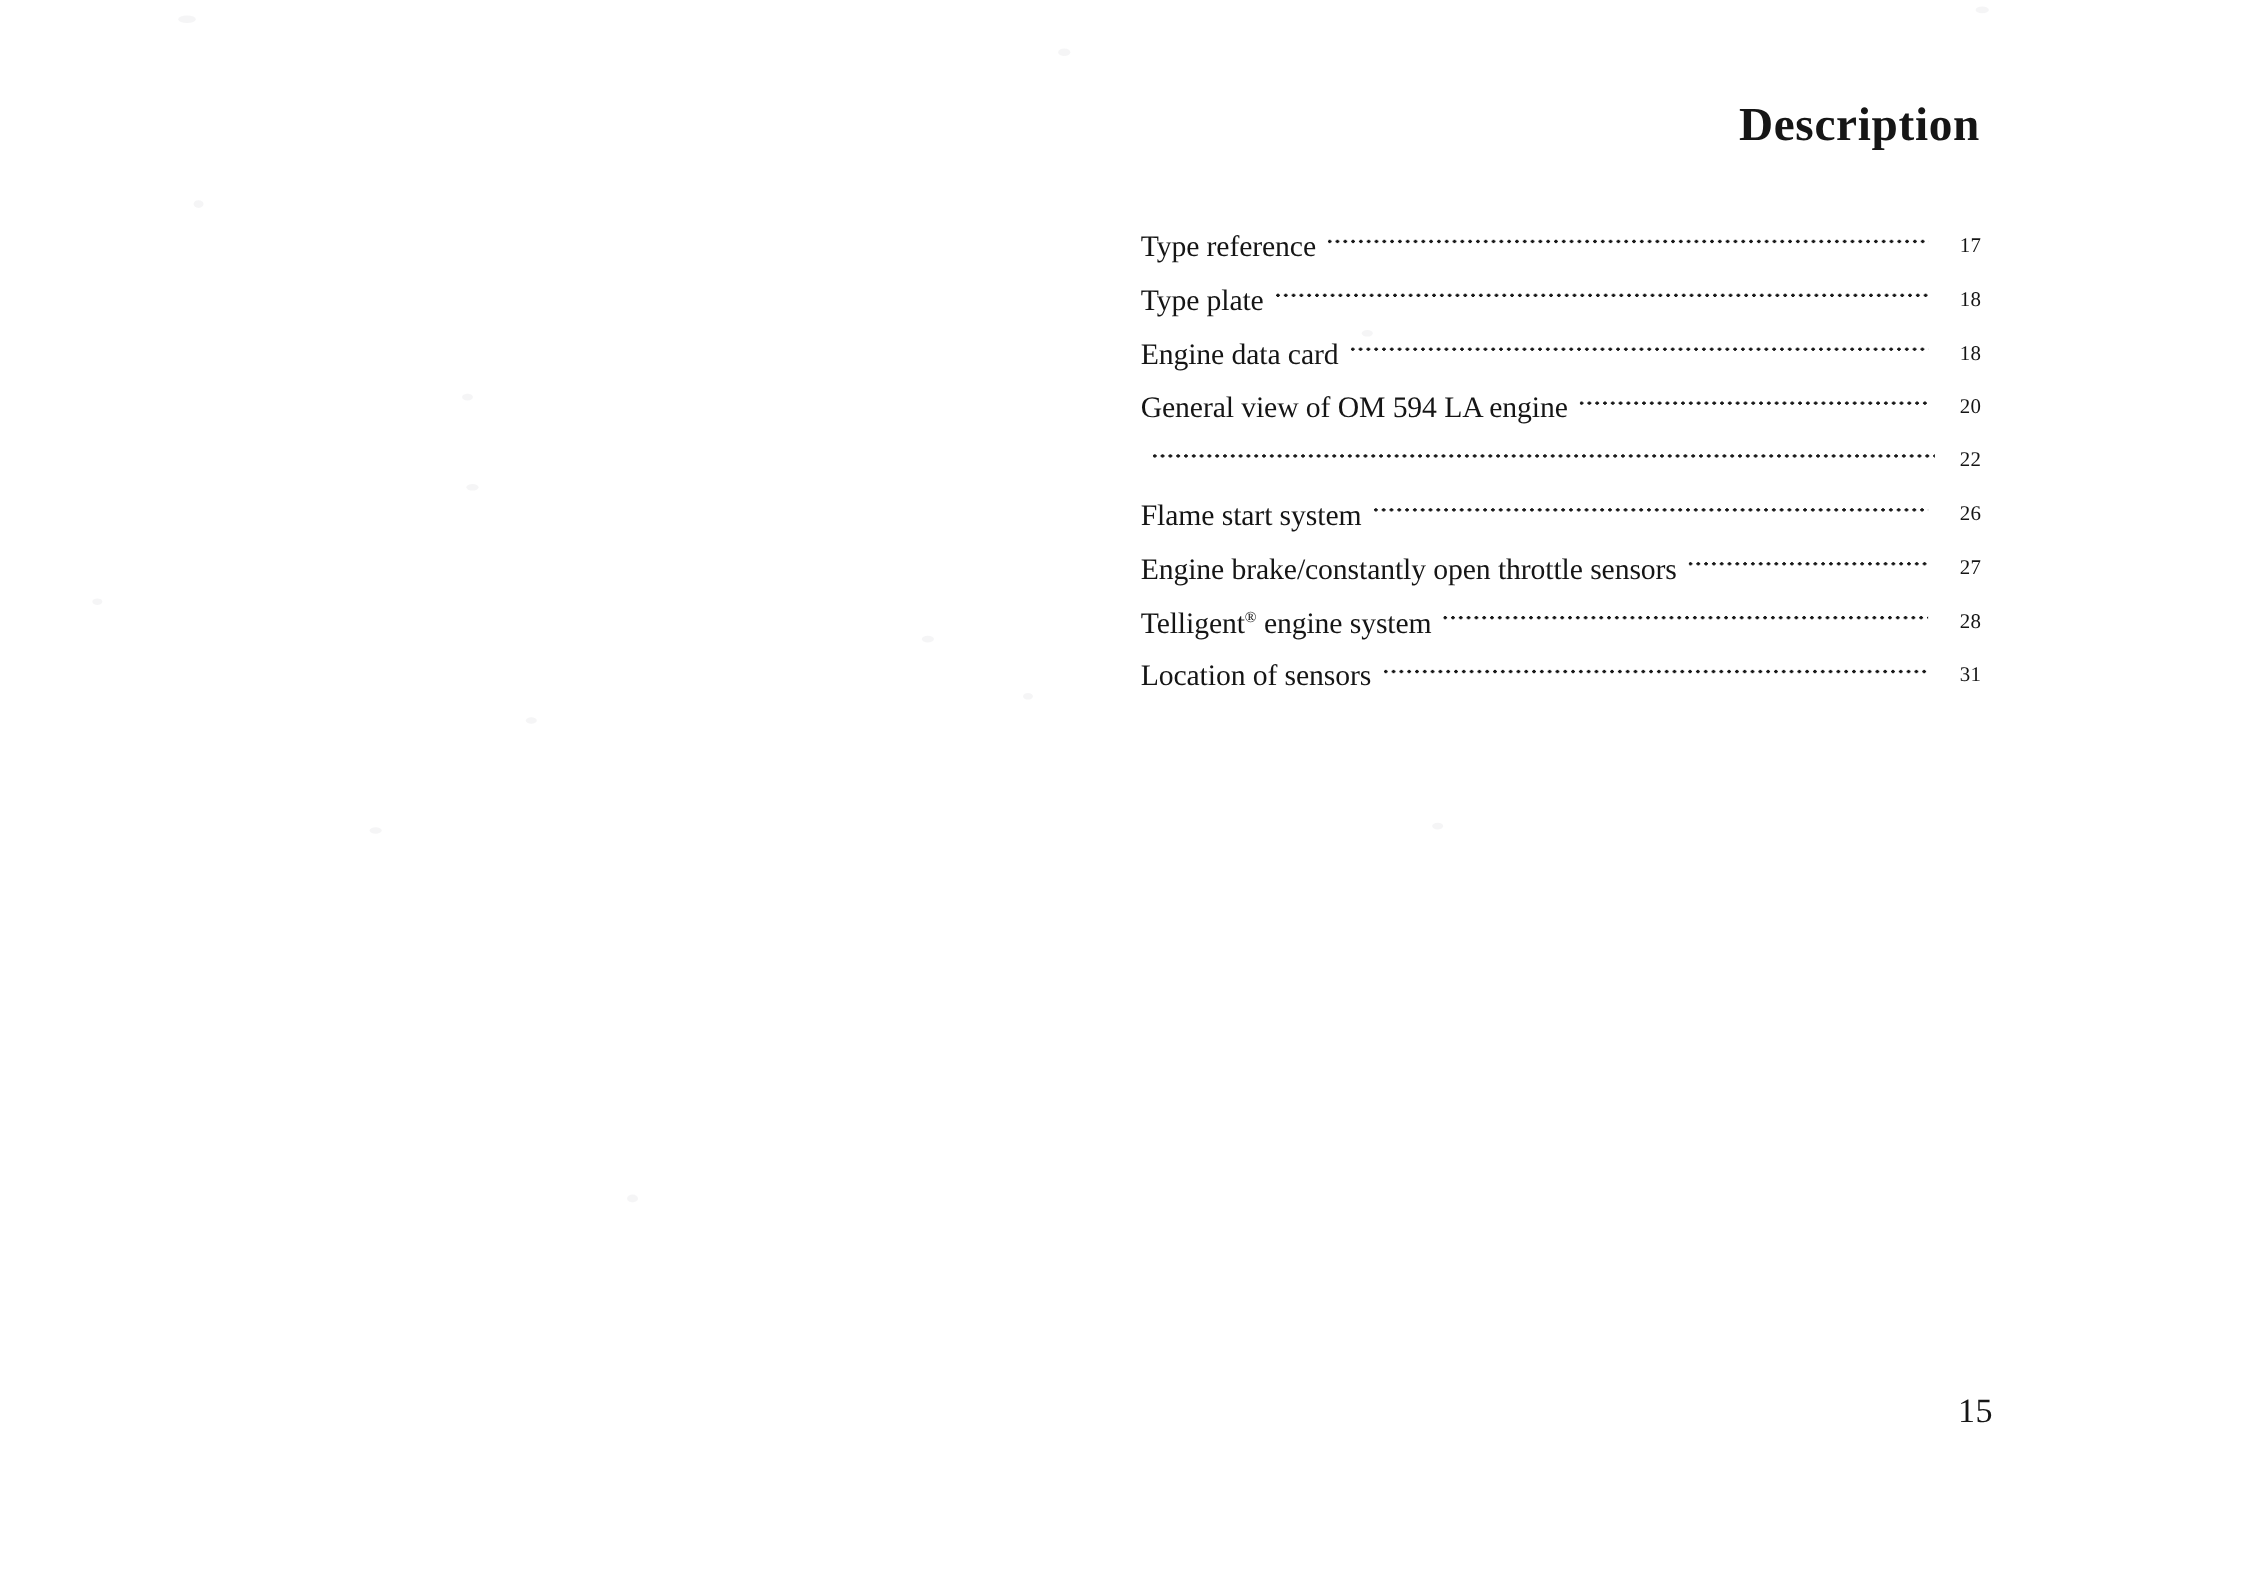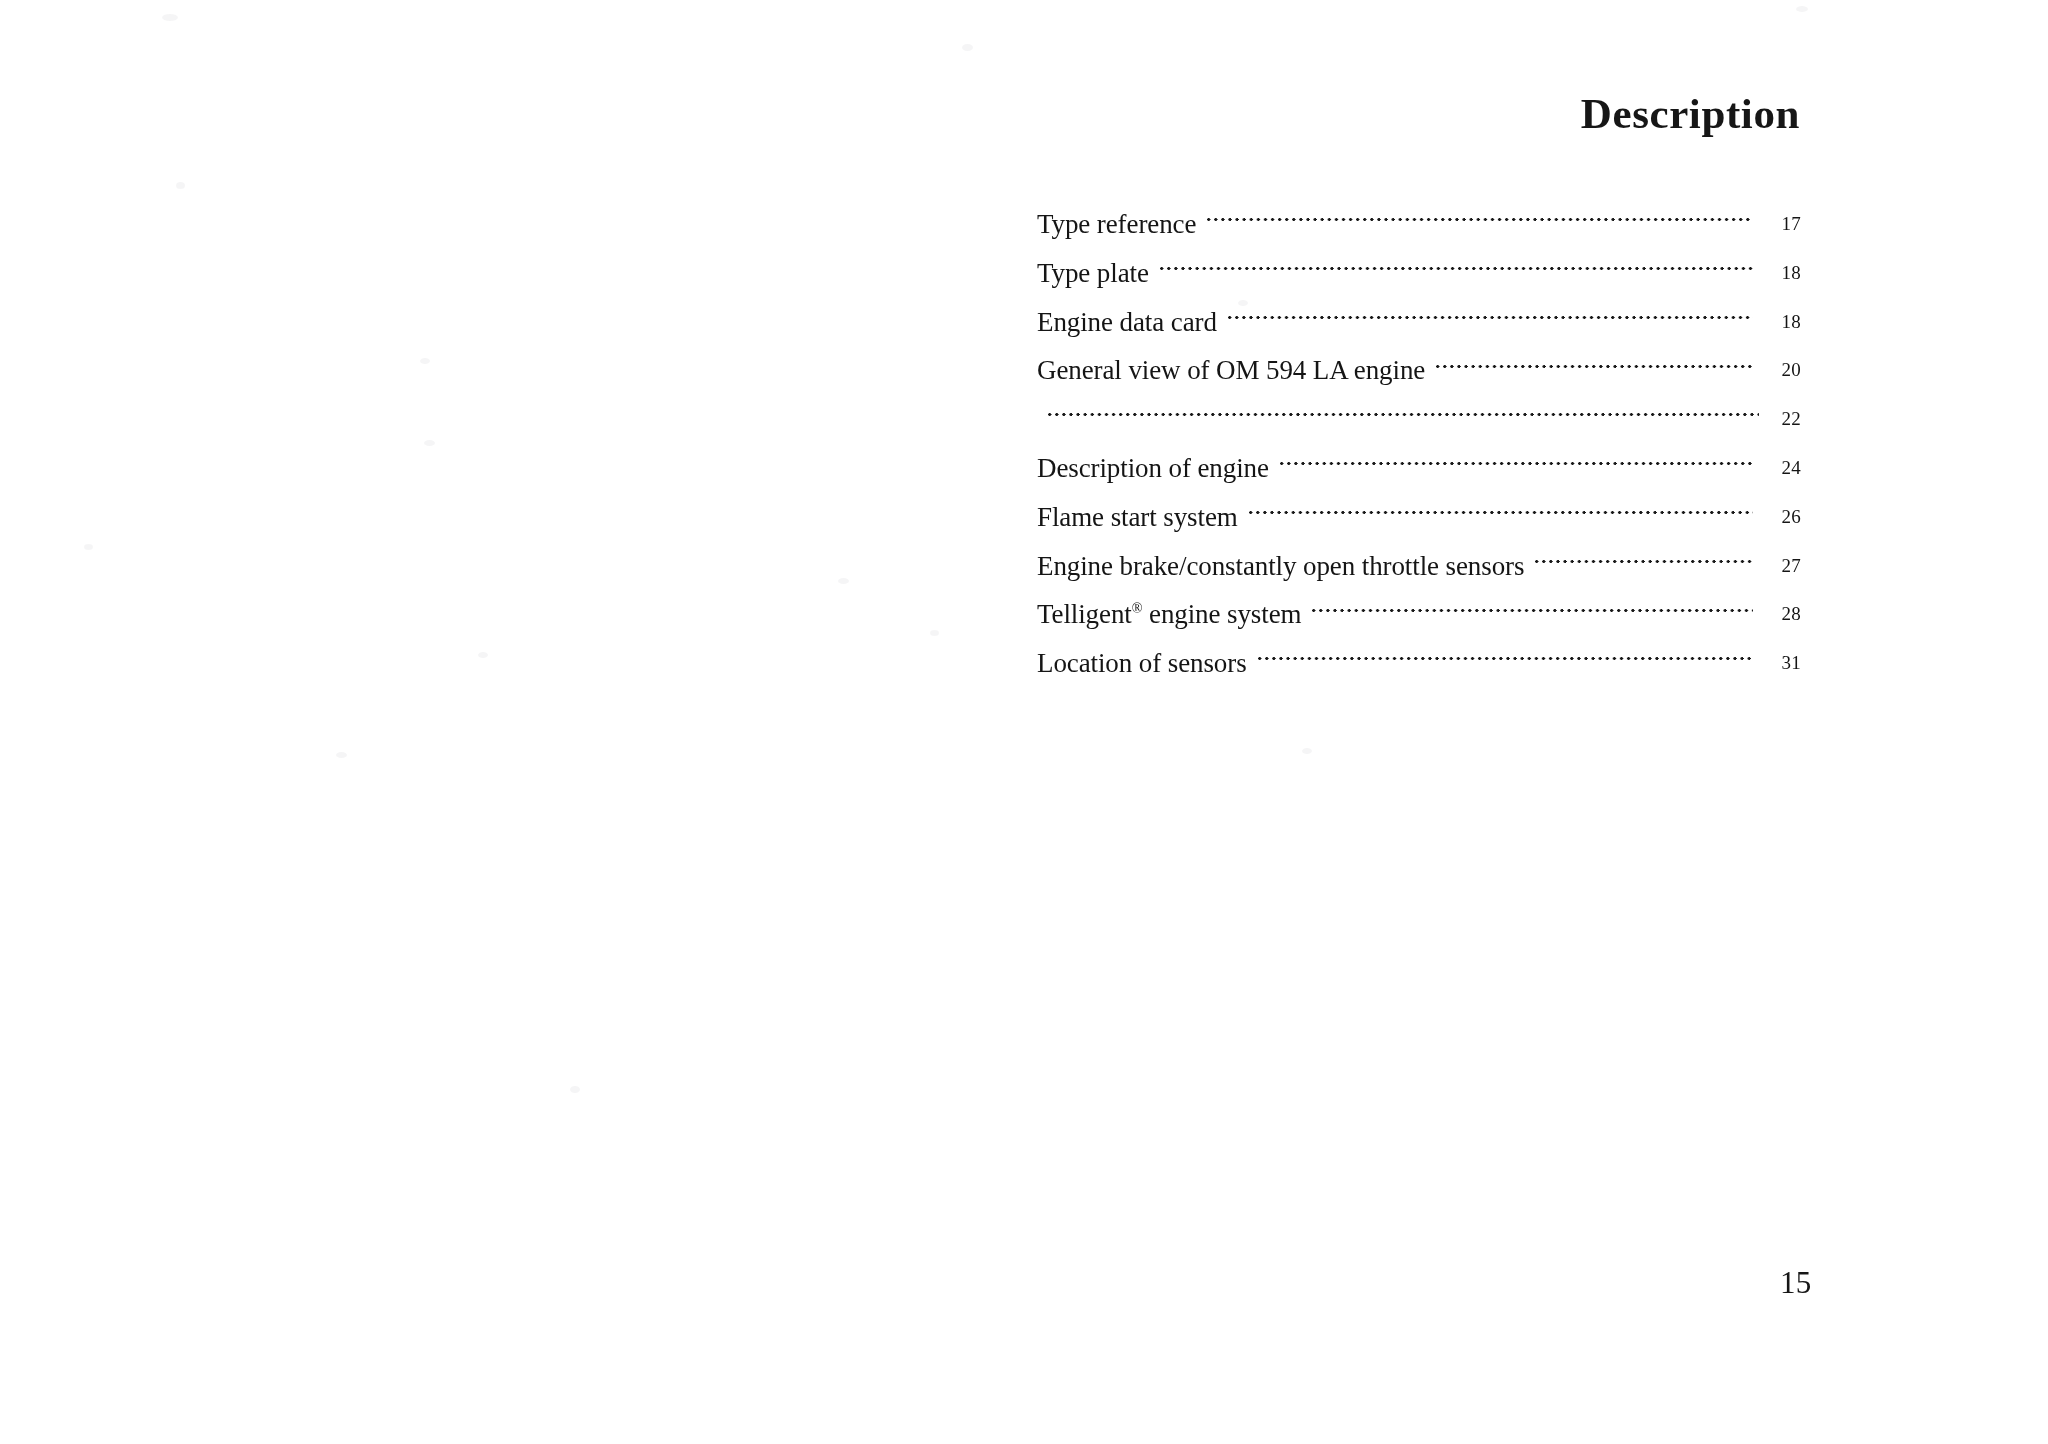"Description of engine" div.toc-entry { html: <div> <span>Description of engine</span> <span></span> <span></span> <span>24</span> </div> -> none }
